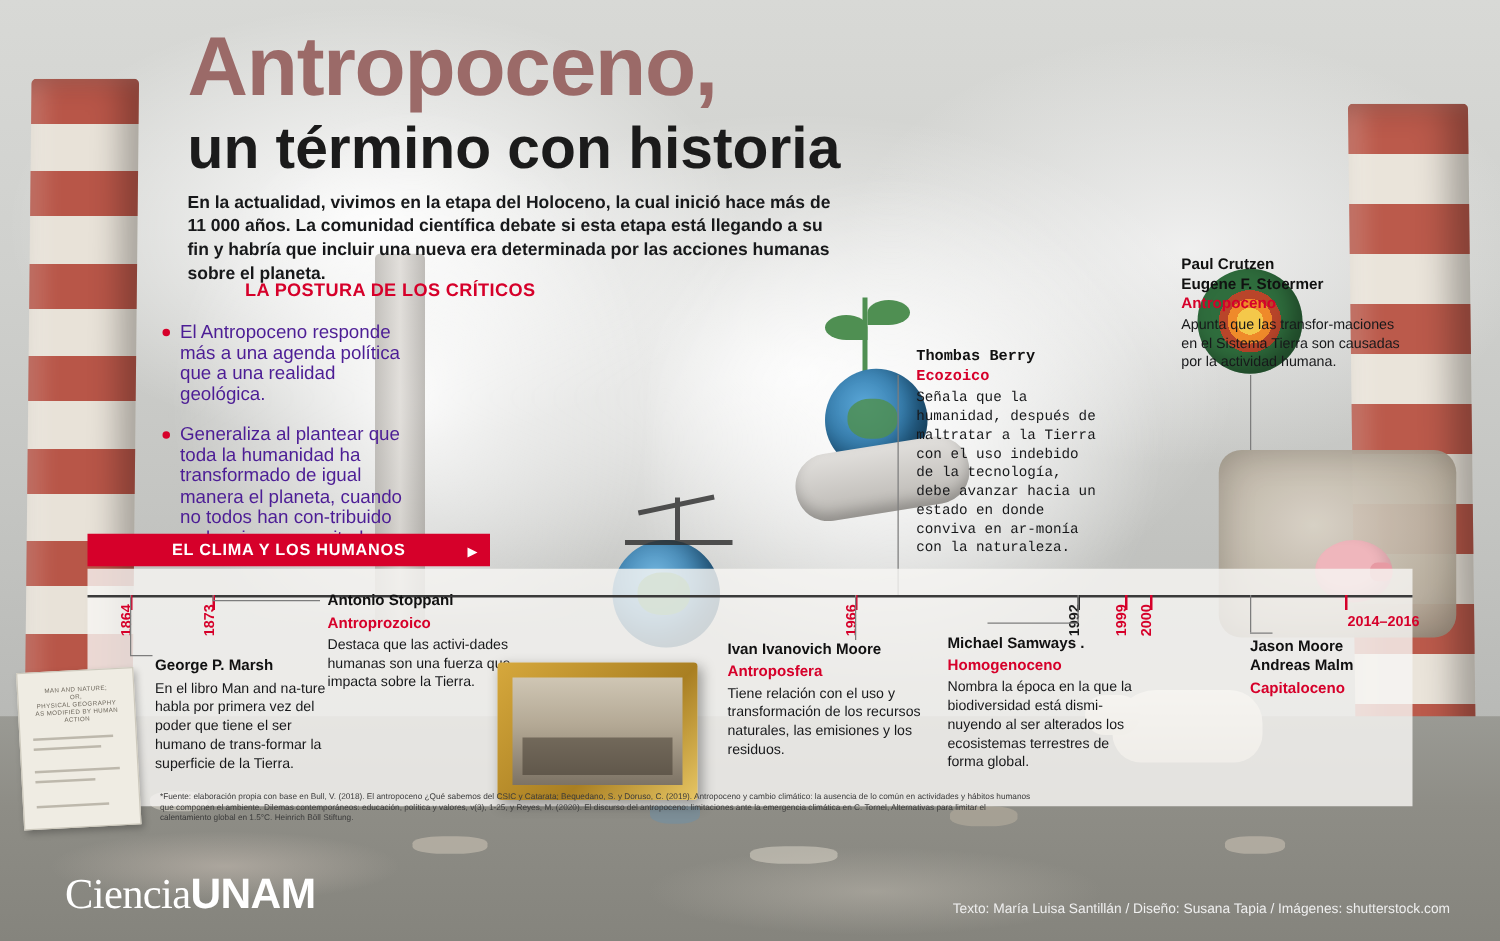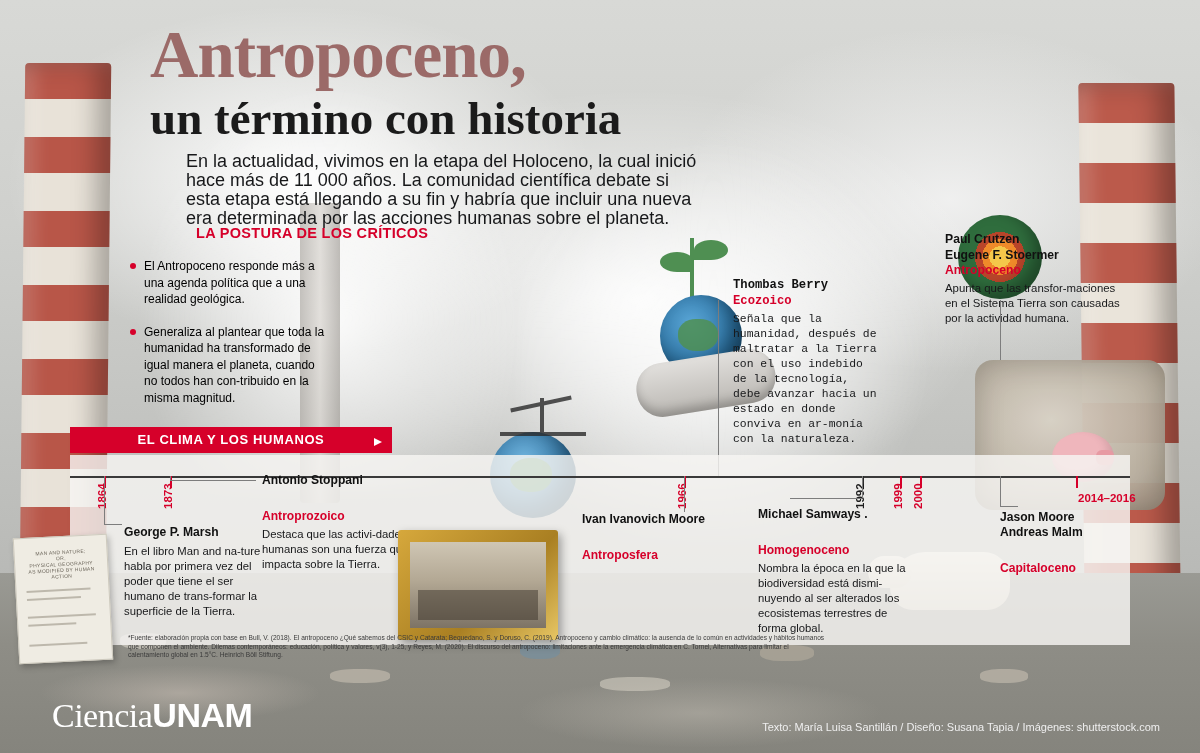"Antropoceno," .headline { font-family: Liberation Serif, serif -> Liberation Sans, sans-serif }
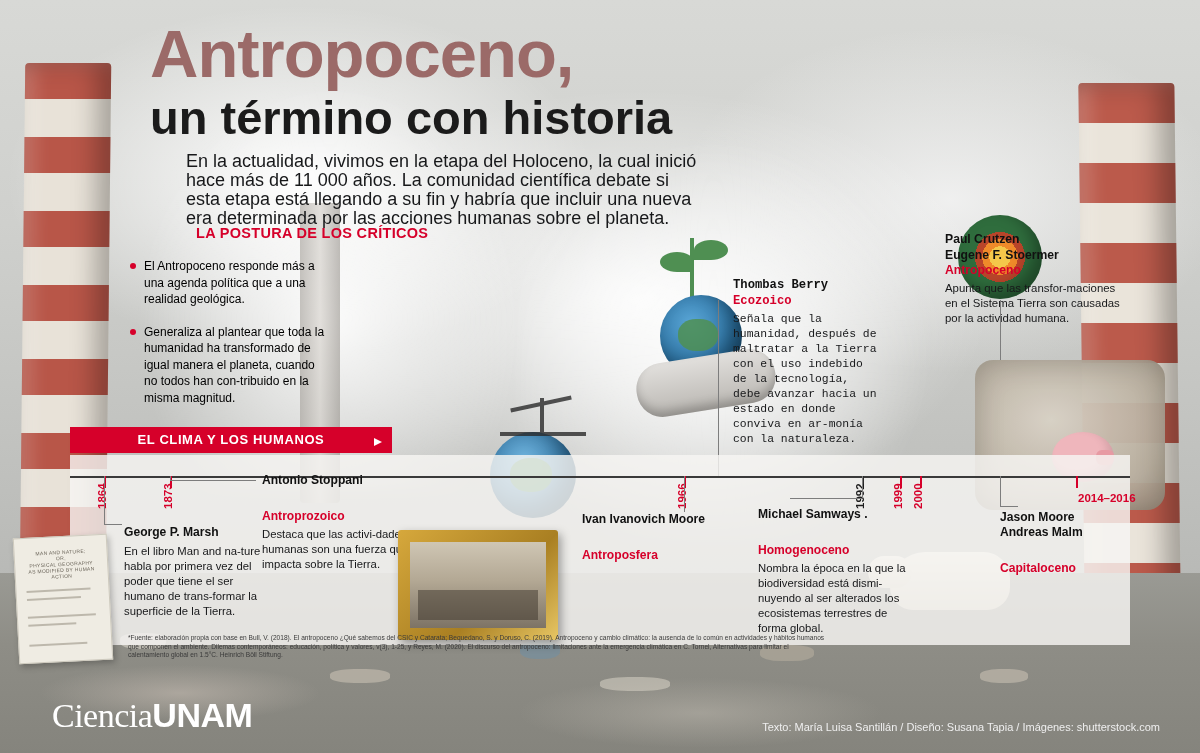"En la actualidad, vivimos en" .intro { font-size: 18px -> 14px; font-weight: normal -> bold; margin-left: 36px -> none }
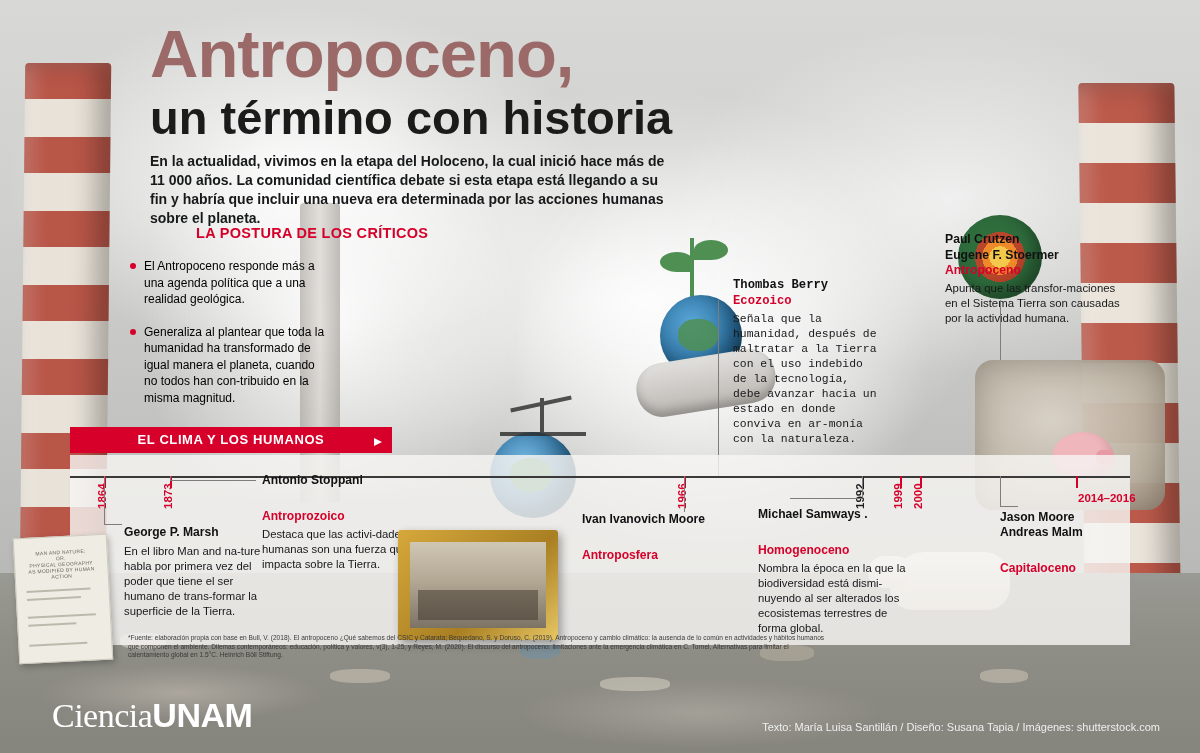"Paul Crutzen" .crutzen { margin-top: 28px -> none }
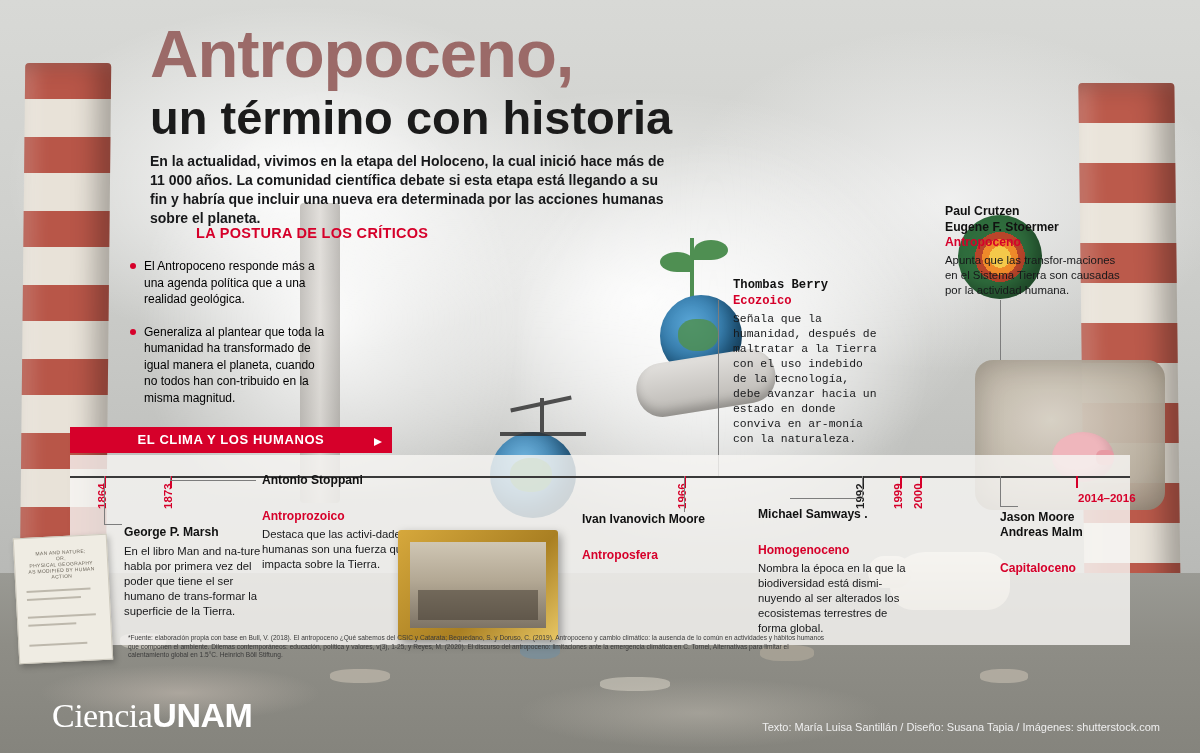"El Antropoceno responde más a" .bullet-item { color: #000000 -> #4c1d95; font-size: 12px -> 15px }
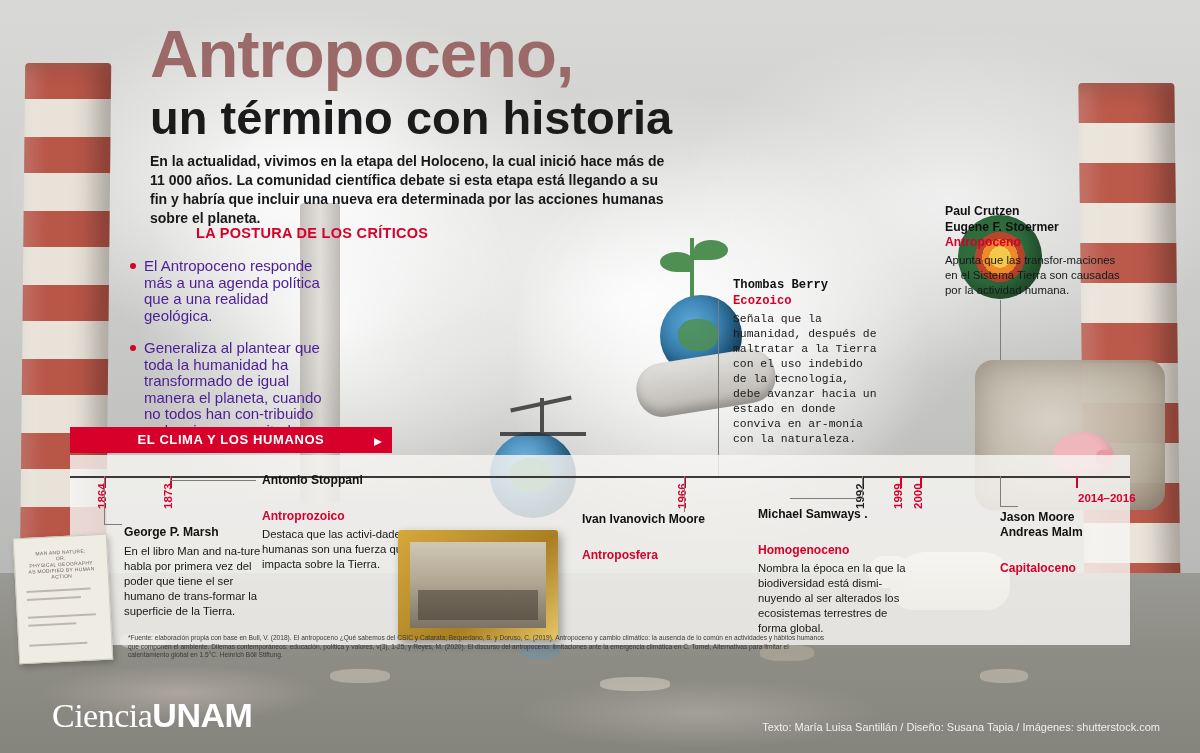"Antroprozoico" .tl-note .term { margin: 21px 0 3px -> 3px 0 3px }
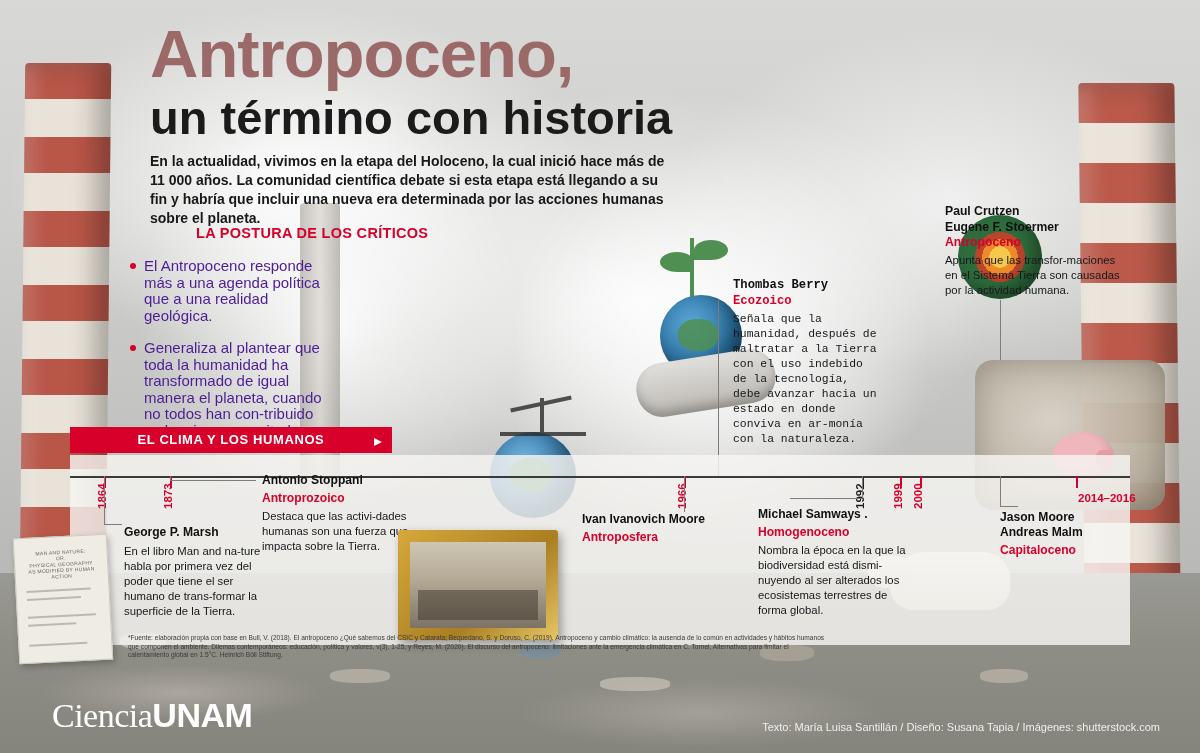"Tiene relación con el uso" div { html: none -> <div>Tiene relación con el uso y transformación de los recursos naturales, las emisiones y los residuos.</div> }
